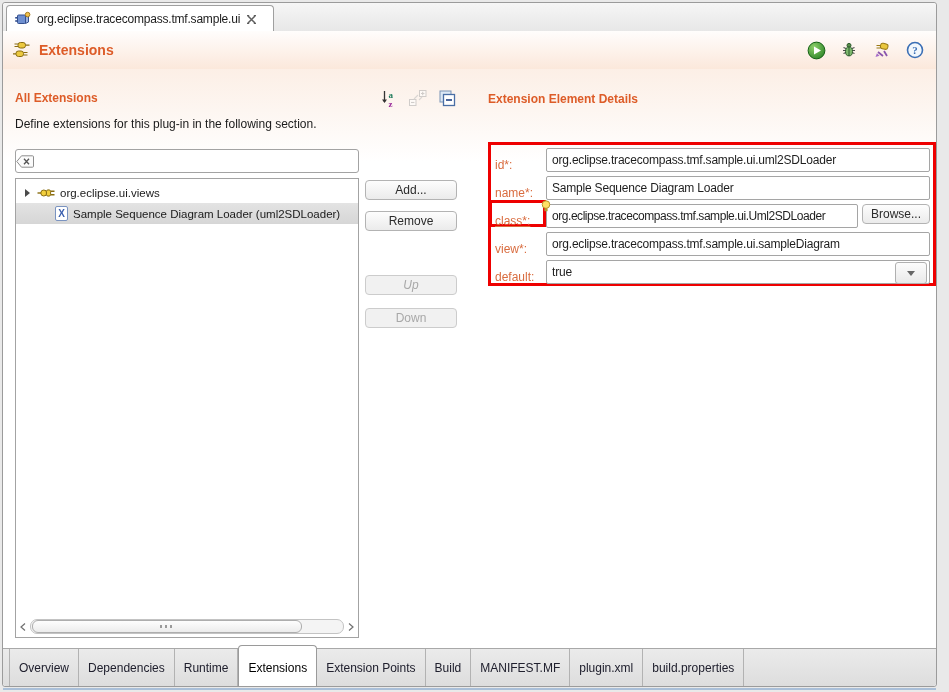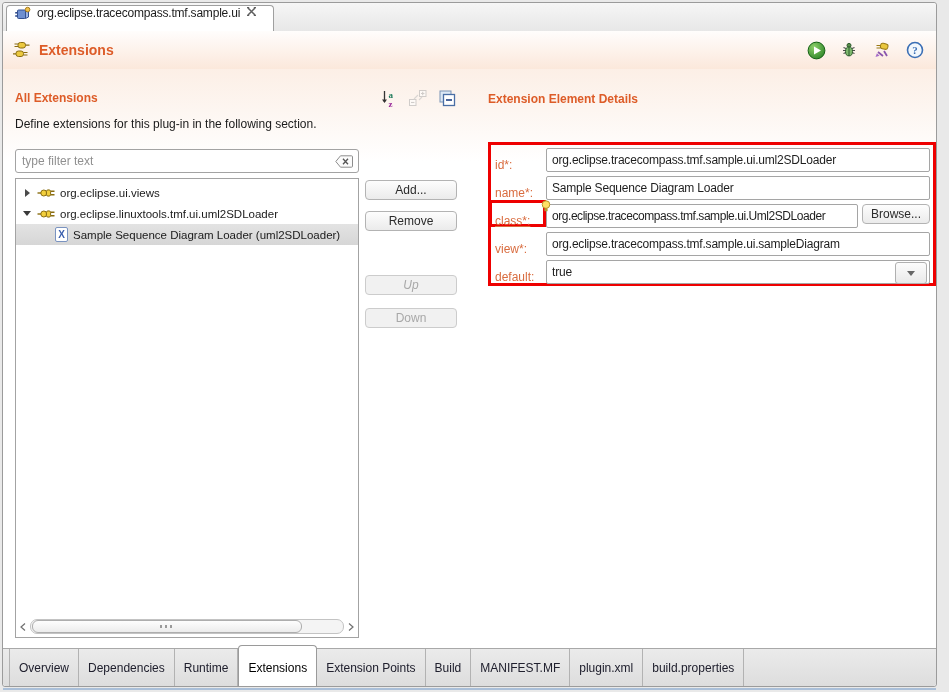"org.eclipse.tracecompass.tmf.sample.ui" .etab { align-items: none -> center }
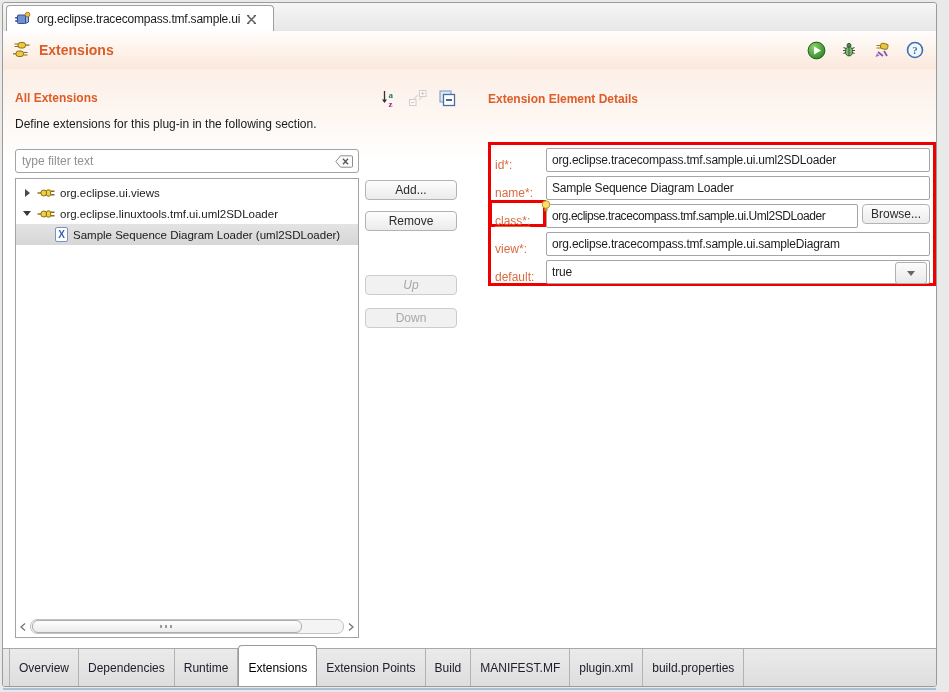"type filter text" input { html: <input> -> none }
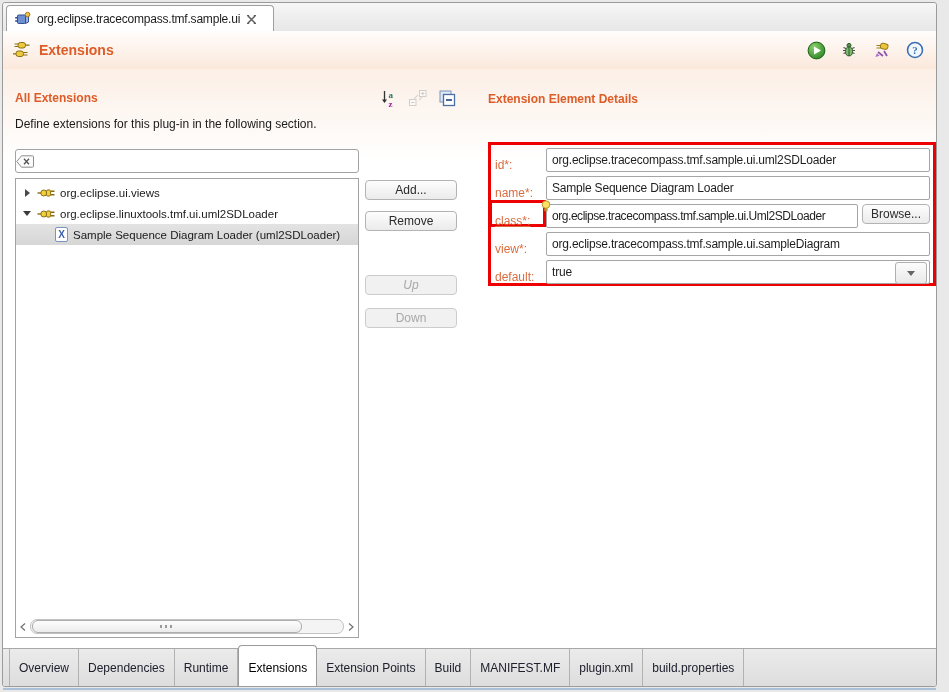"org.eclipse.linuxtools.tmf.ui.uml2SDLoad" div.tree-row { html: <div> <span> <span></span> </span> <span> <svg> <path></path> <circle></circle> <rect></rect> <path></path> </svg> </span> <span>org.eclipse.linuxtools.tmf.ui.uml2SDLoader</span> </div> -> none }
